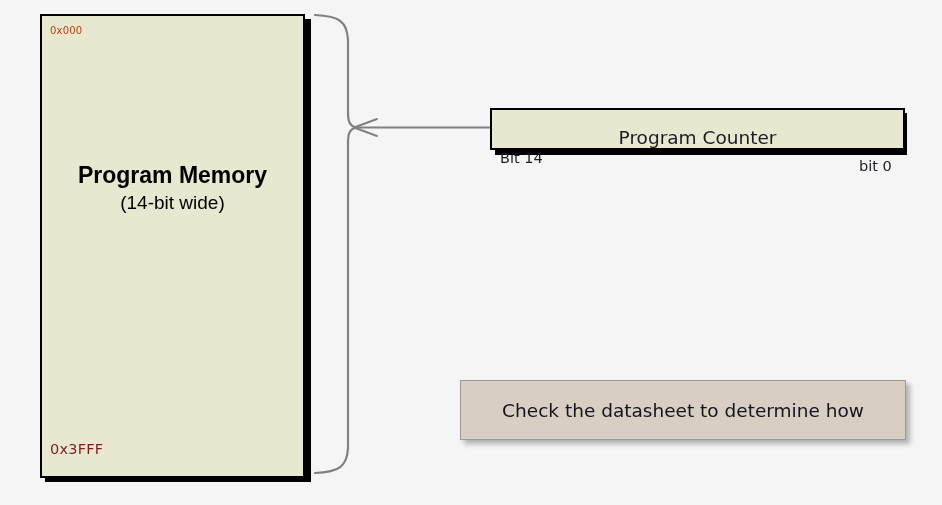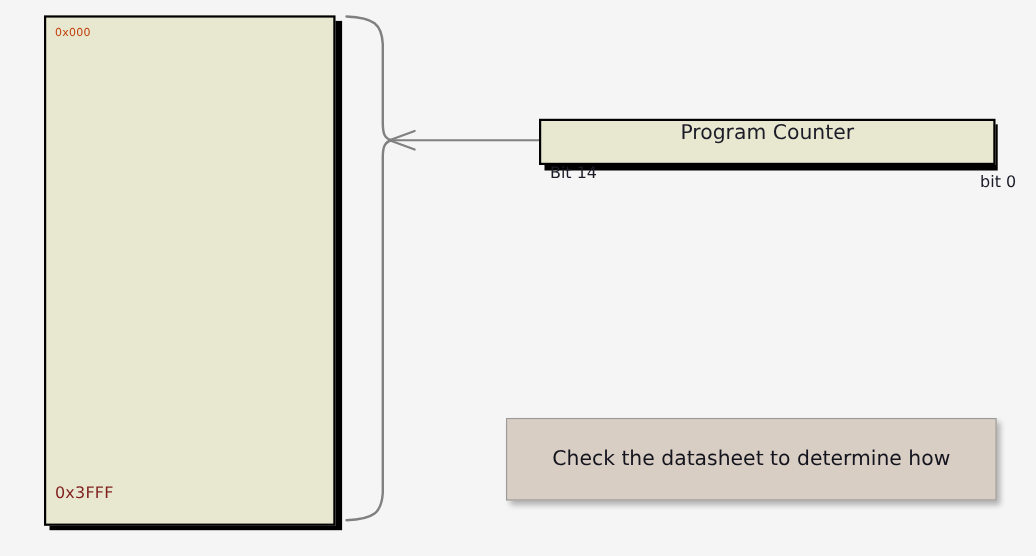"Program Counter" #pc-box { align-items: flex-start -> flex-end }
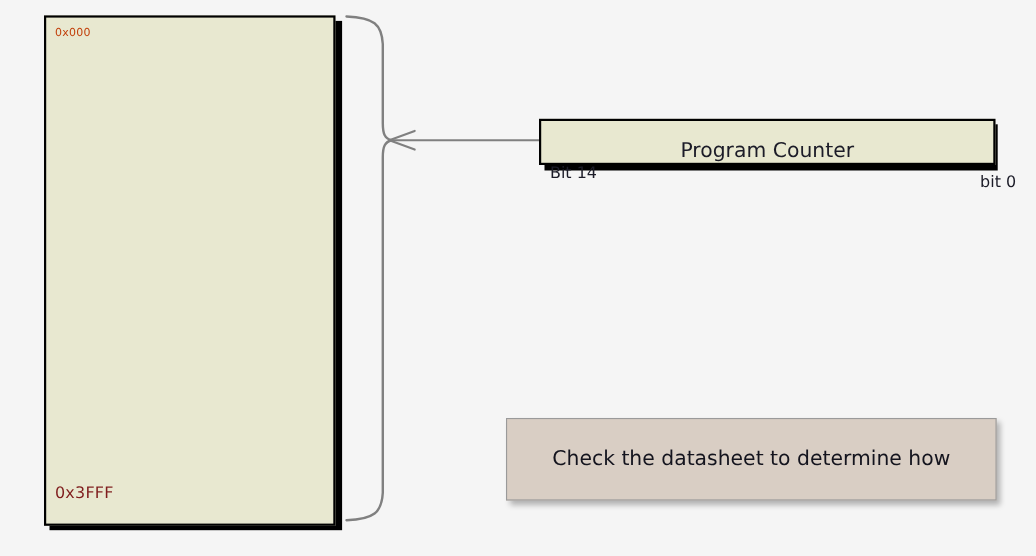"Program Memory" div { html: none -> <div> <div>Program Memory</div> <div>(14-bit wide)</div> </div> }
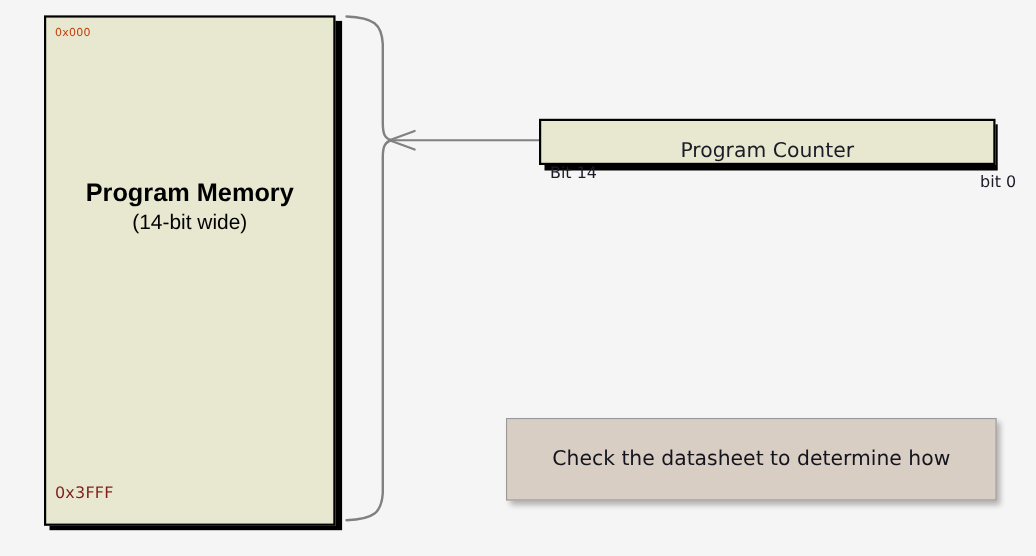"bit 0" #pc-bit-low { margin-left: 32px -> none }
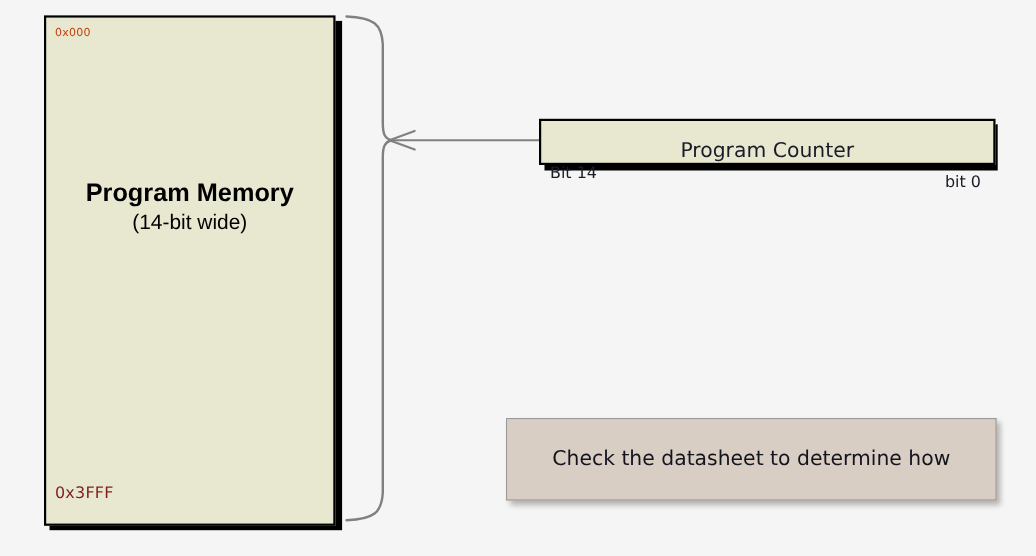"Check the datasheet to determine" #note-box { height: 75px -> 60px }
